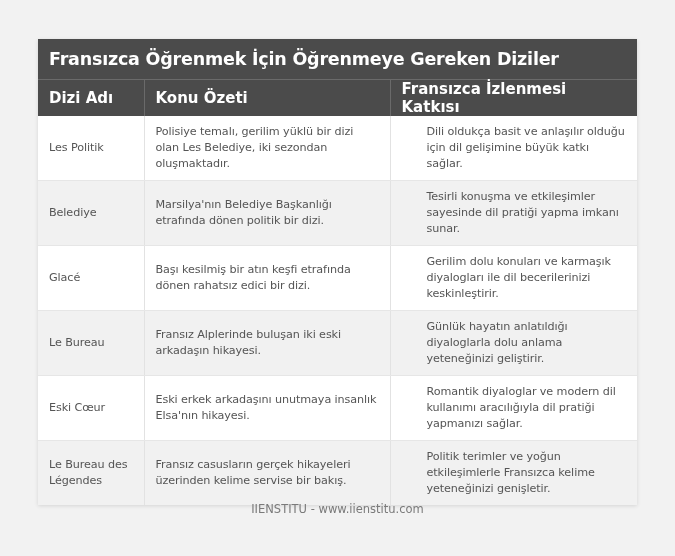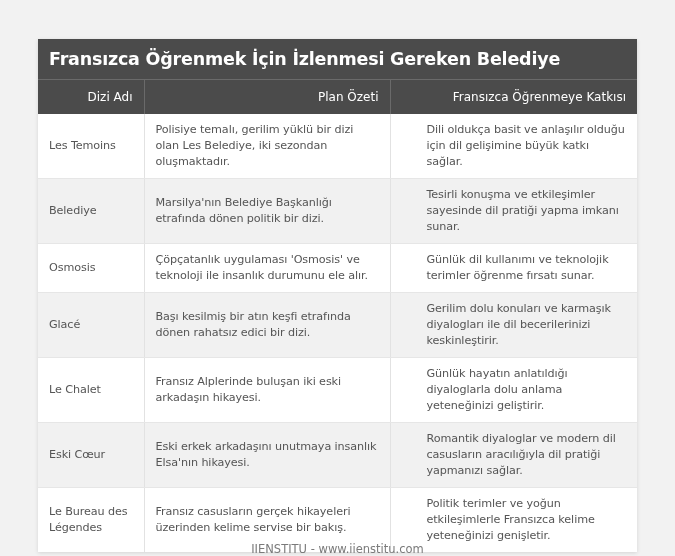"Fransızca Öğrenmek İçin İzlenmesi" div.title-bar { text: İzlenmesi Gereken Belediye -> Öğrenmeye Gereken Diziler }
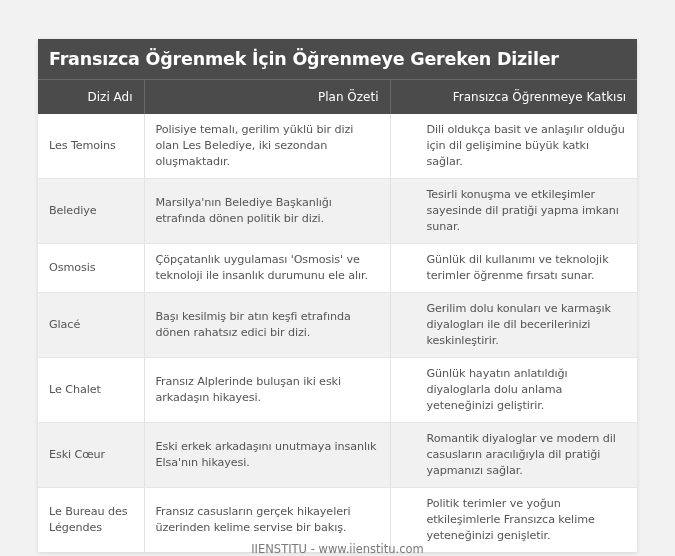"Dizi Adı" thead th { font-size: 12px -> 15px; font-weight: normal -> bold; text-align: right -> left }
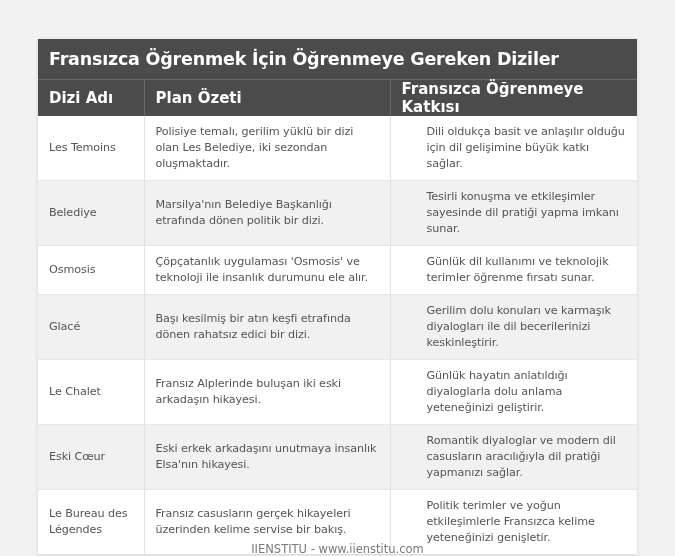"Plan Özeti" th { text: Plan -> Konu }
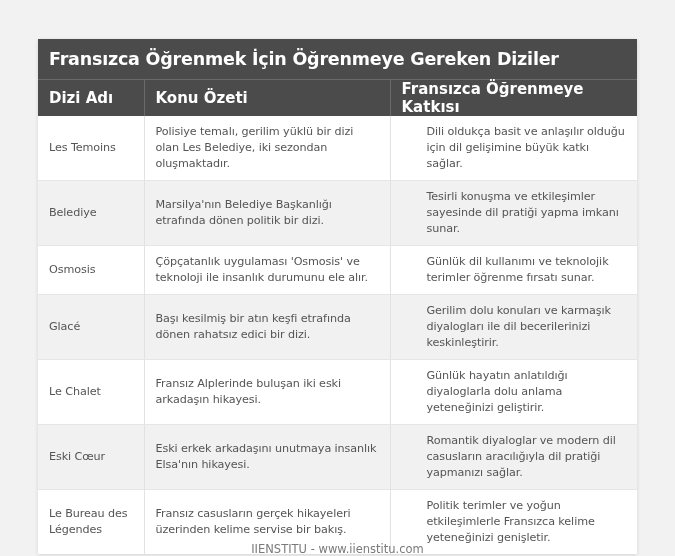"Fransızca Öğrenmeye Katkısı" th { text: Öğrenmeye -> İzlenmesi }
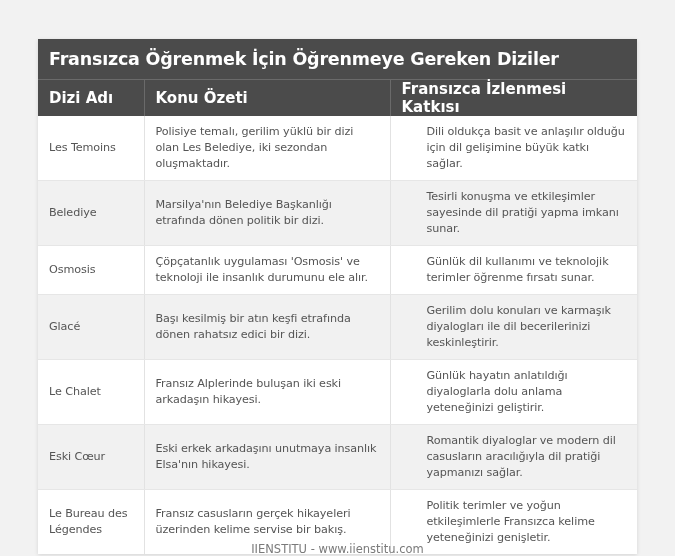"Les Temoins" td { text: Temoins -> Politik }
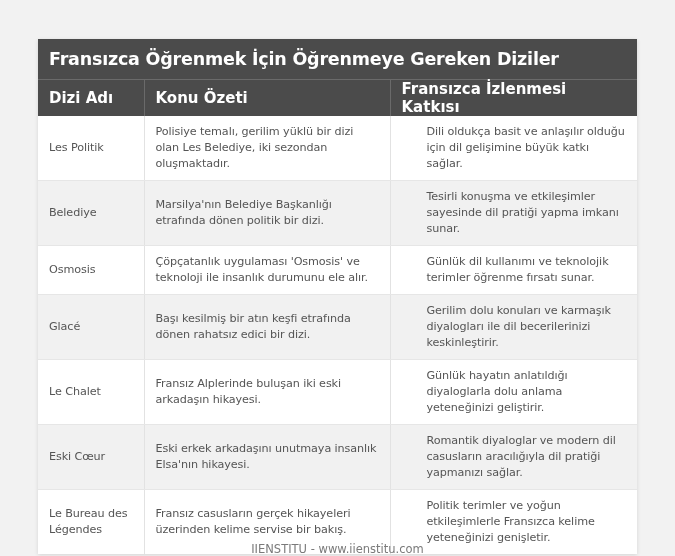"Osmosis" tr { html: <tr> <td>Osmosis</td> <td>Çöpçatanlık uygulaması 'Osmosis' ve teknoloji ile insanlık durumunu ele alır.</td> <td>Günlük dil kullanımı ve teknolojik terimler öğrenme fırsatı sunar.</td> </tr> -> none }
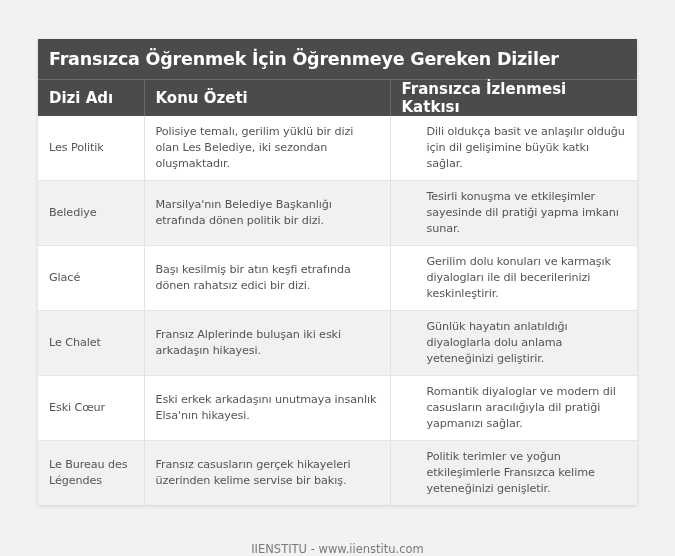"Le Chalet" td { text: Chalet -> Bureau }
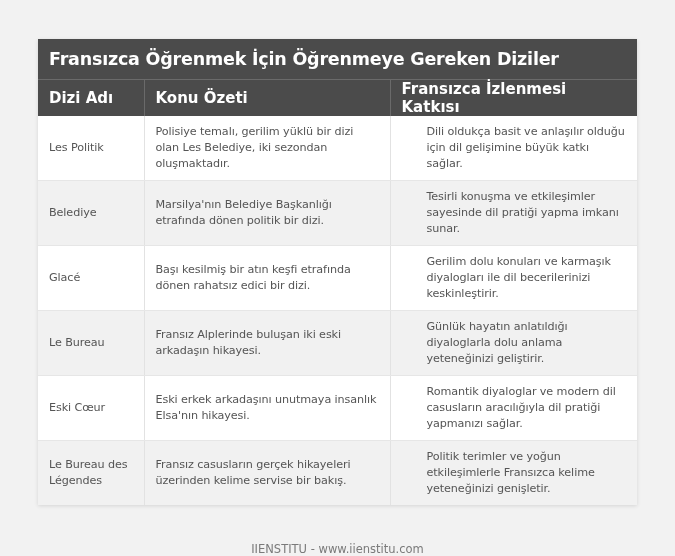"Romantik diyaloglar ve modern dil" td { text: casusların -> kullanımı }
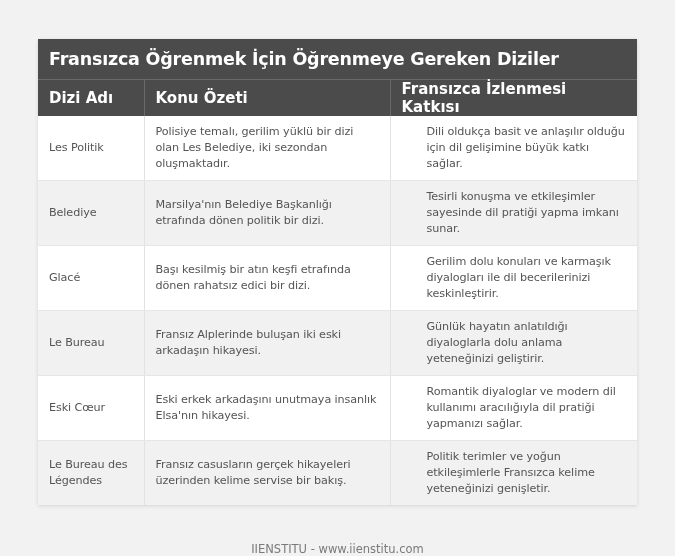"IIENSTITU - www.iienstitu.com" .footer { margin-top: 40px -> none }
